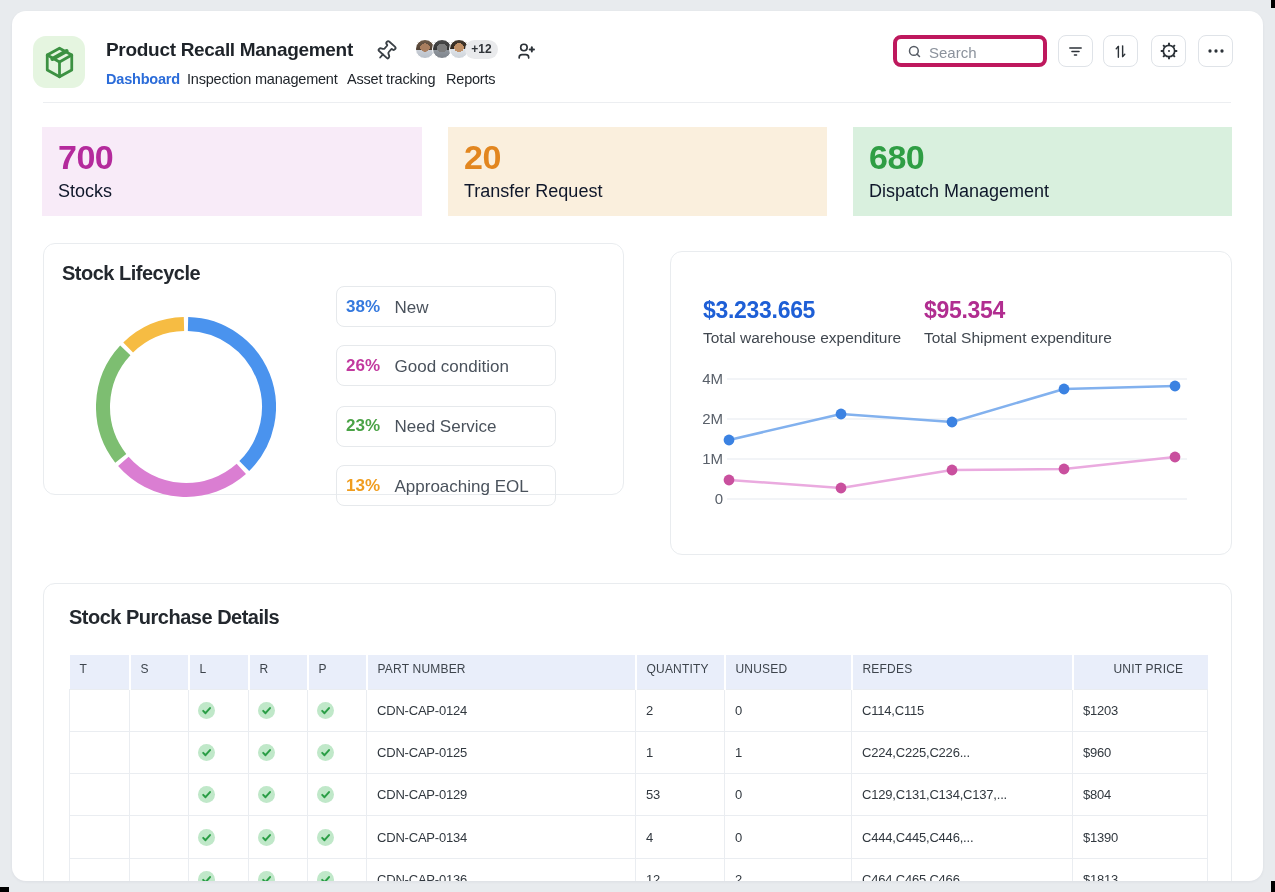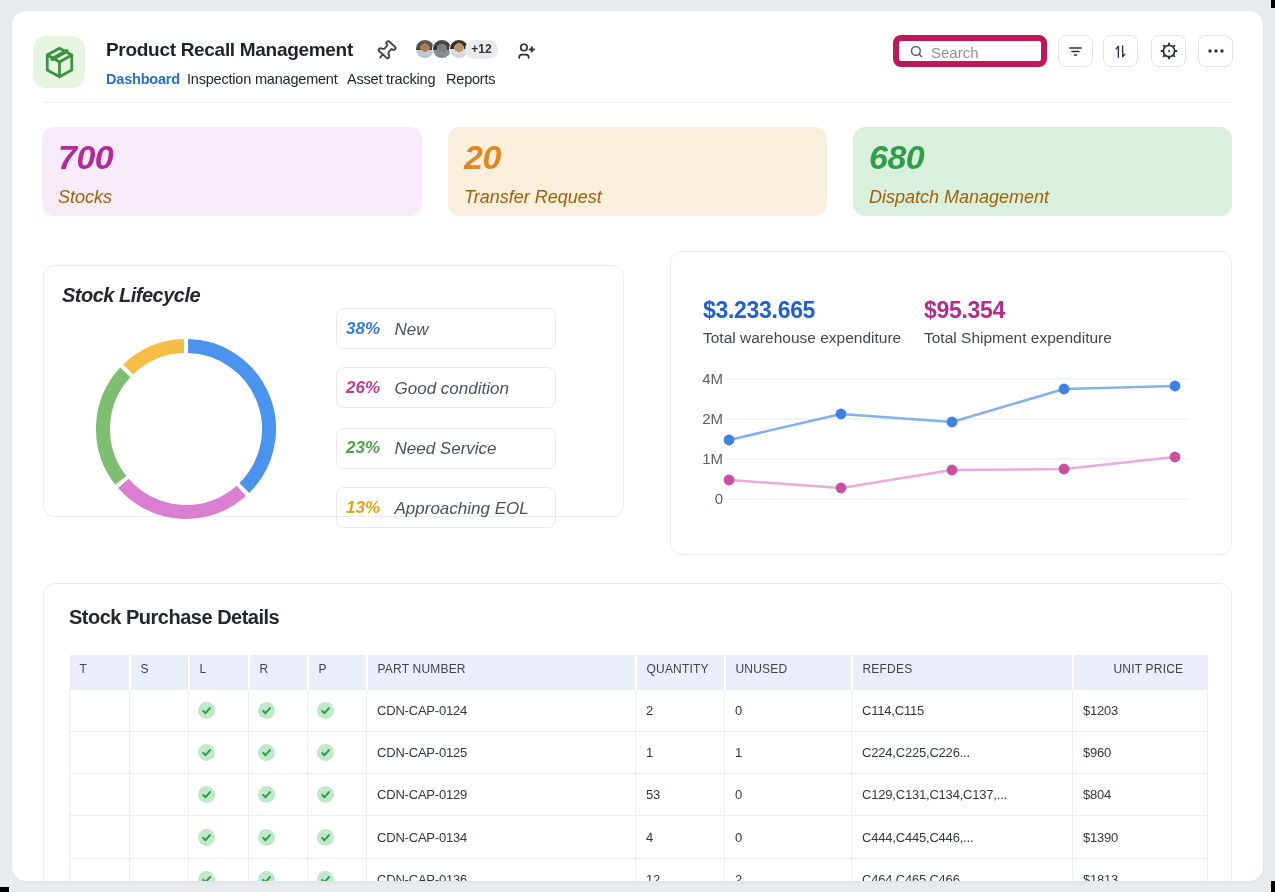"Search" #searchbox { border: 6px solid #be185d -> 4px solid #be185d }
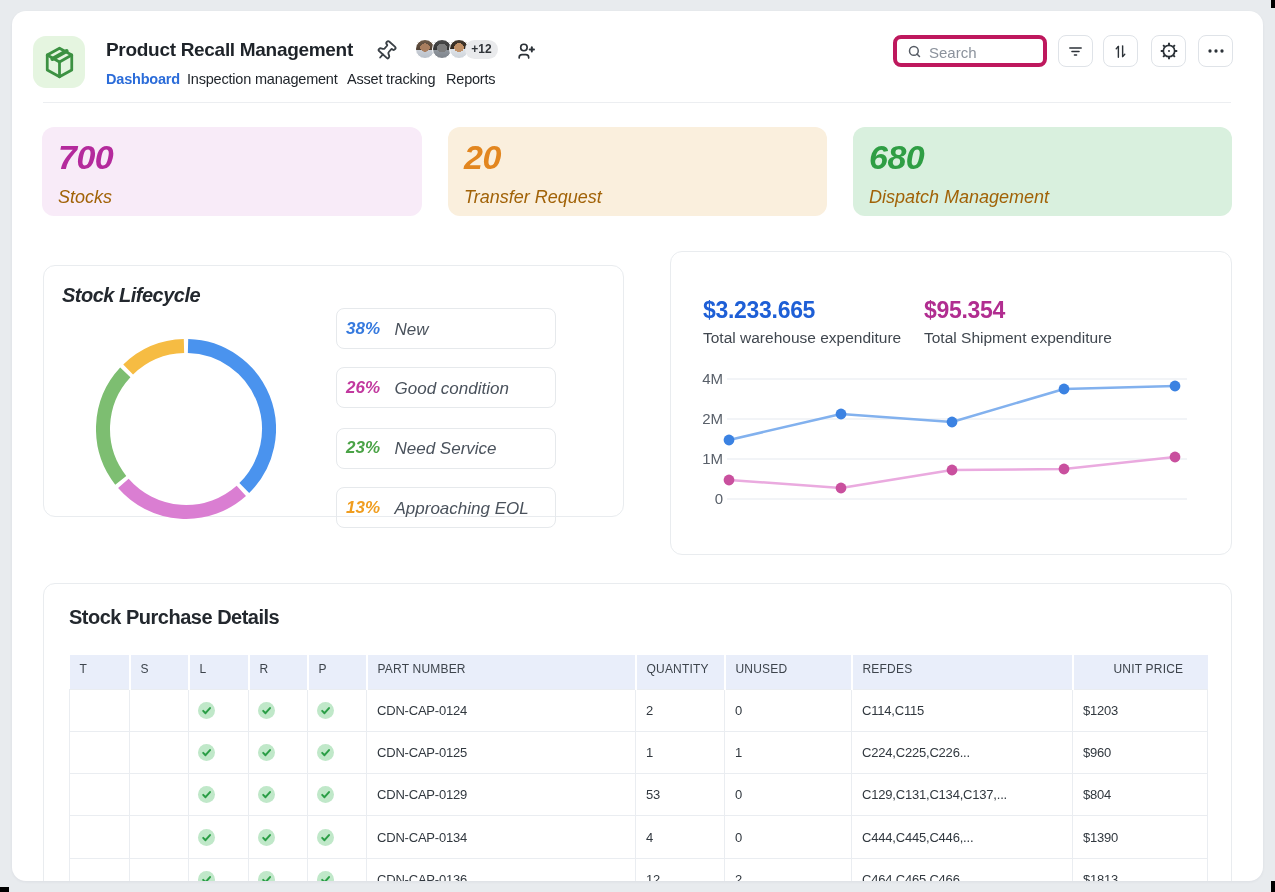"700" .stat { border-radius: 12px -> 0; font-style: italic -> none }
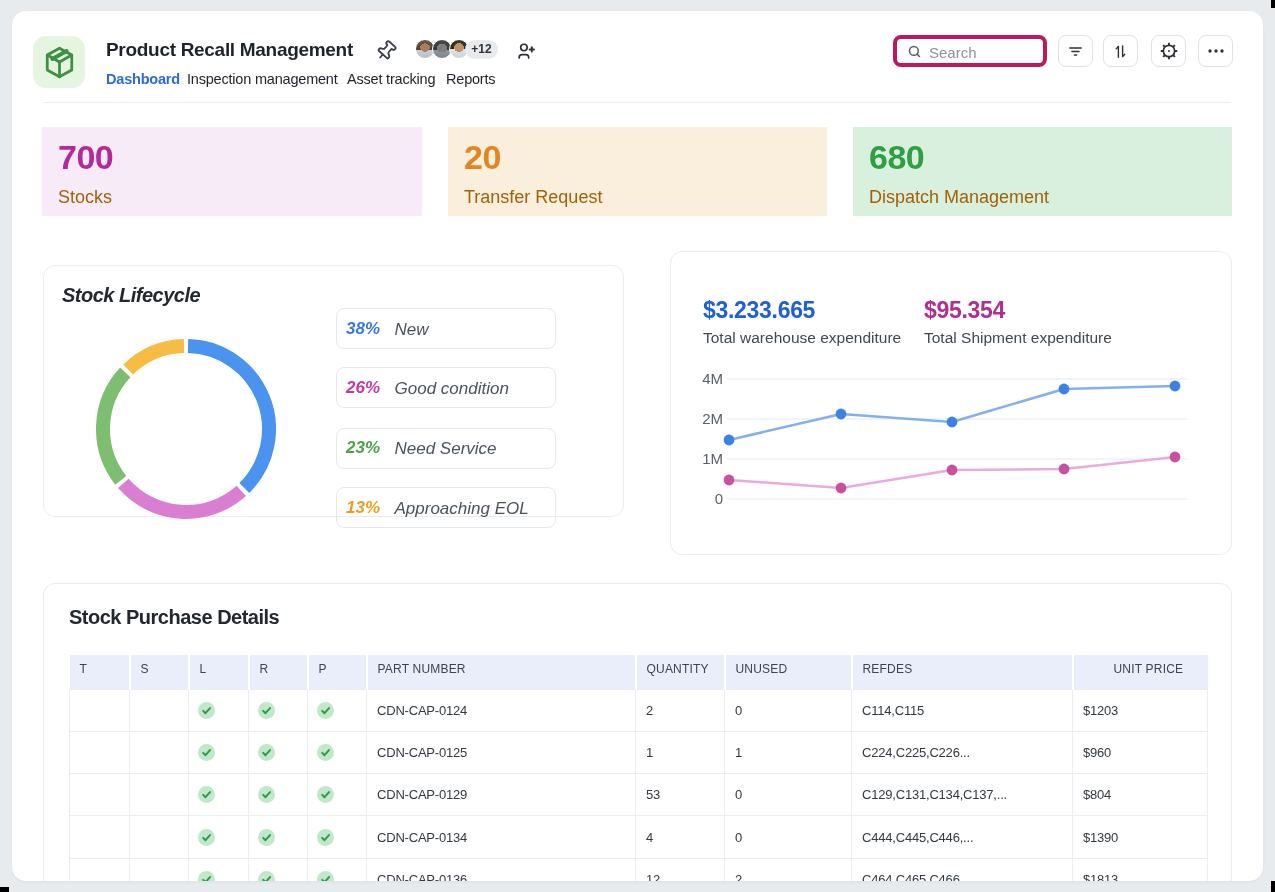"Stocks" .stat .lbl { color: #a16207 -> #0f172a; margin-top: 10px -> 4px }
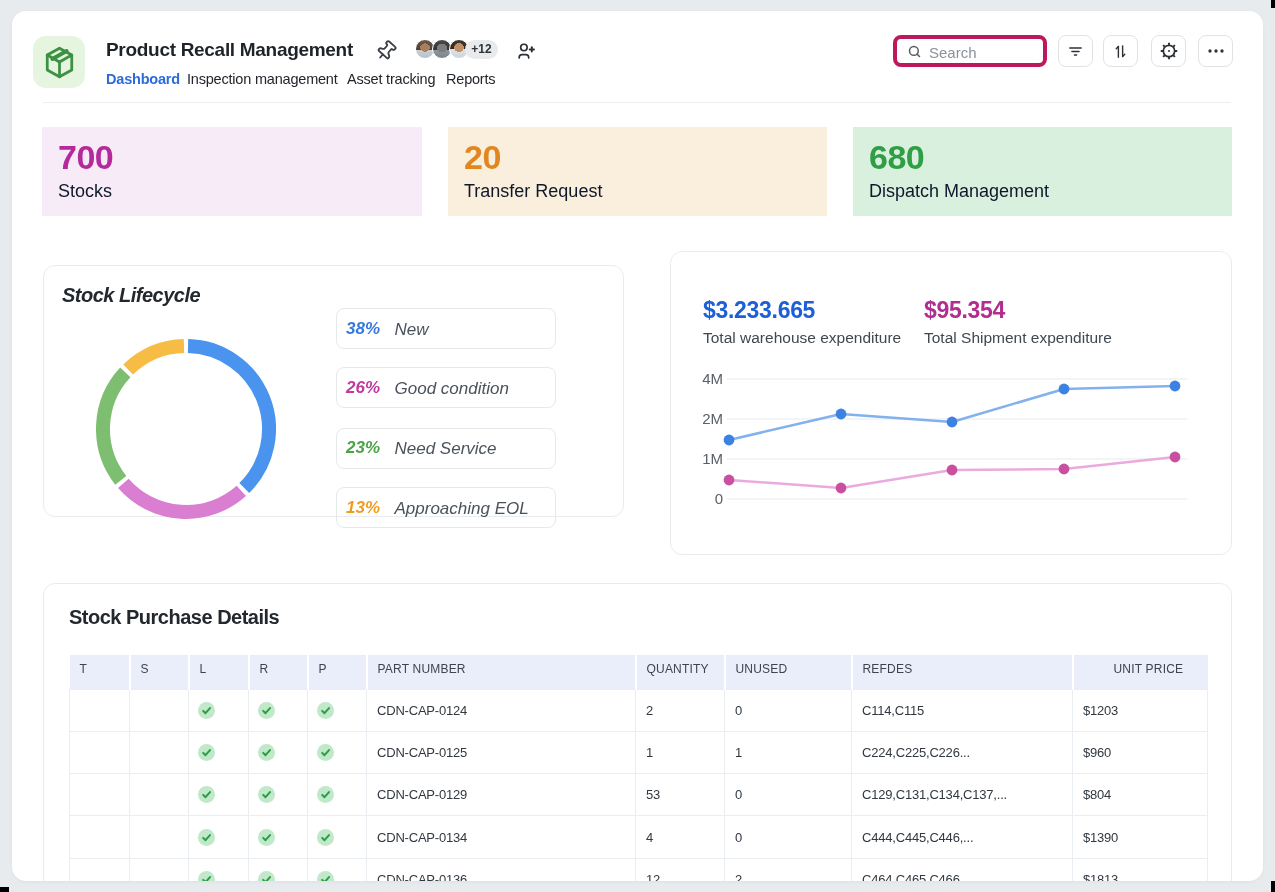"Stock Lifecycle" div.card { font-style: italic -> none; top: 254px -> 232px }
